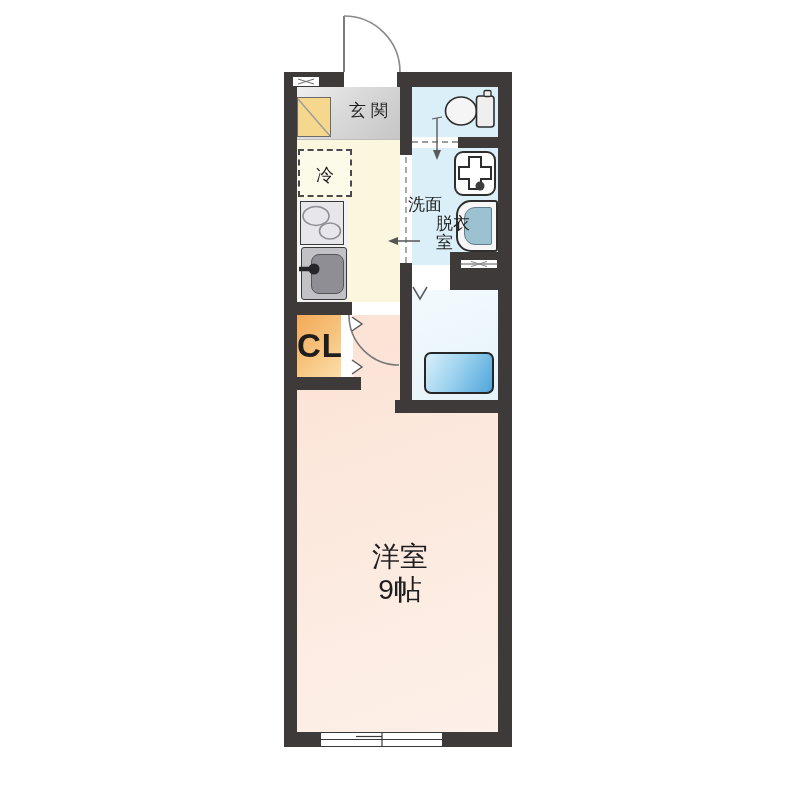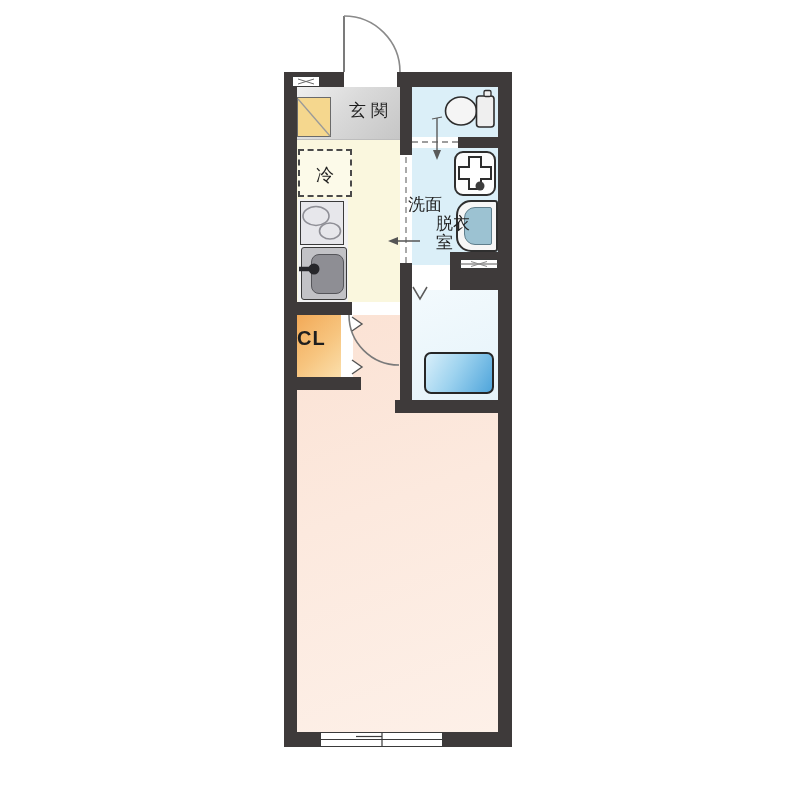"CL" .lbl-cl { font-size: 20px -> 33px }
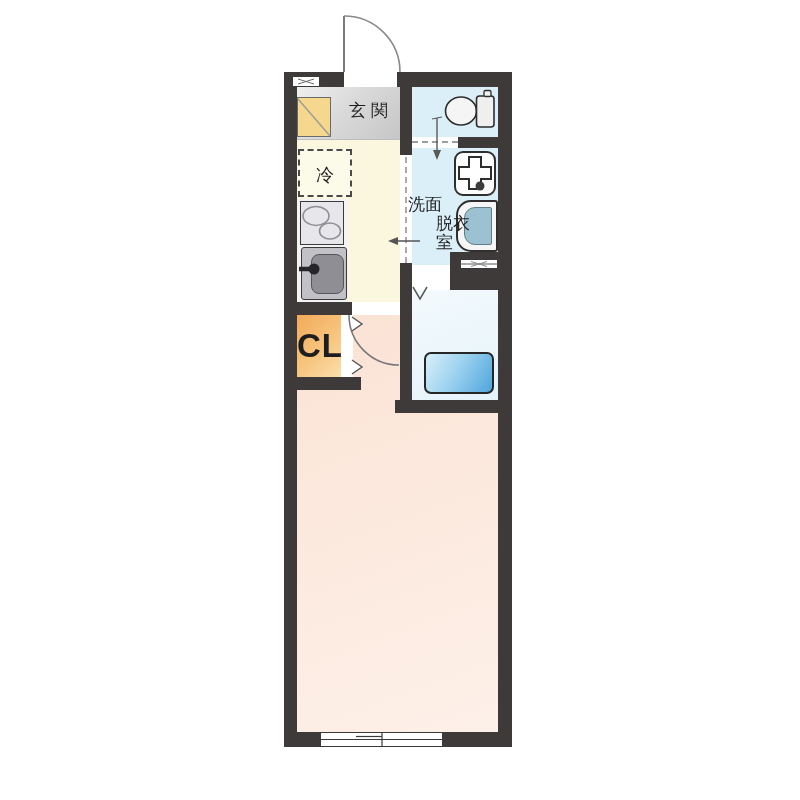"洋室" span { html: none -> <span>洋室</span> }
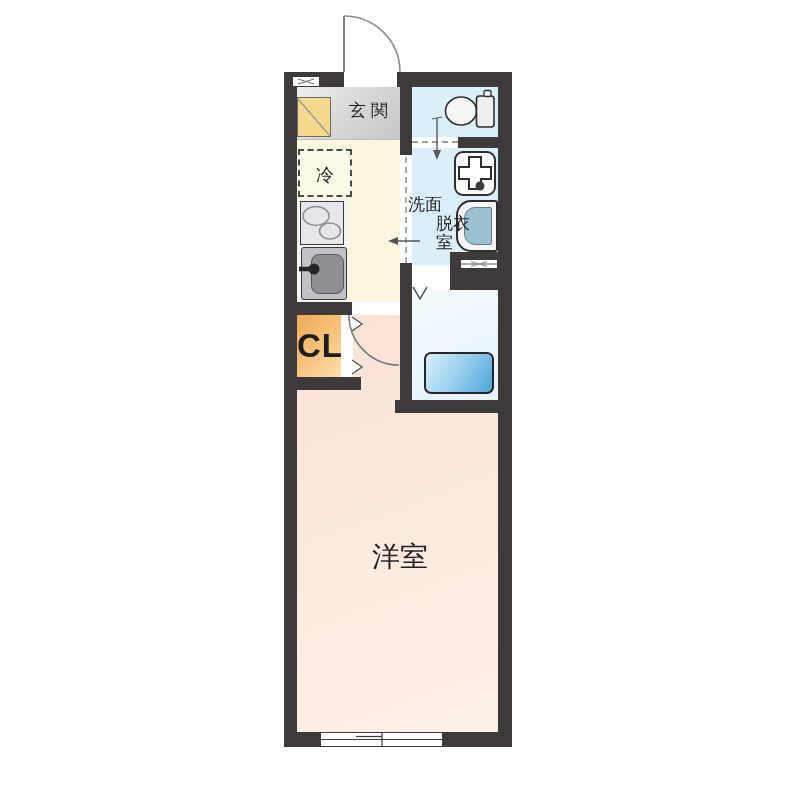"9帖" span { html: none -> <span>9帖</span> }
